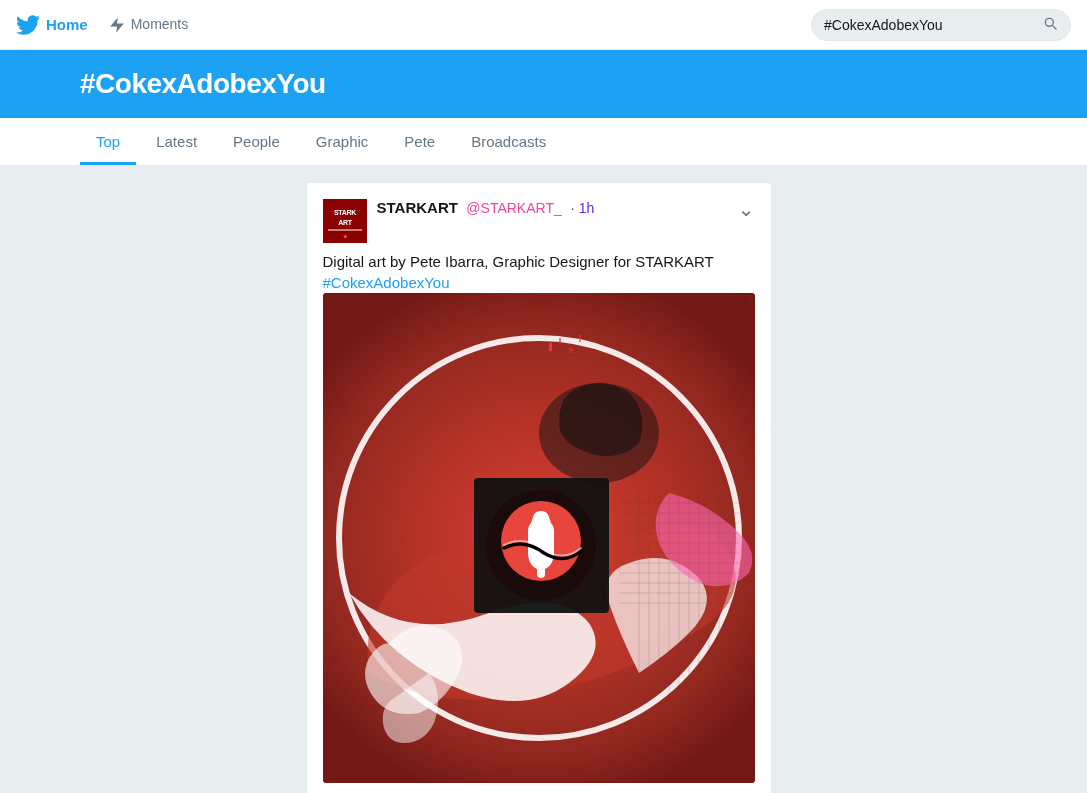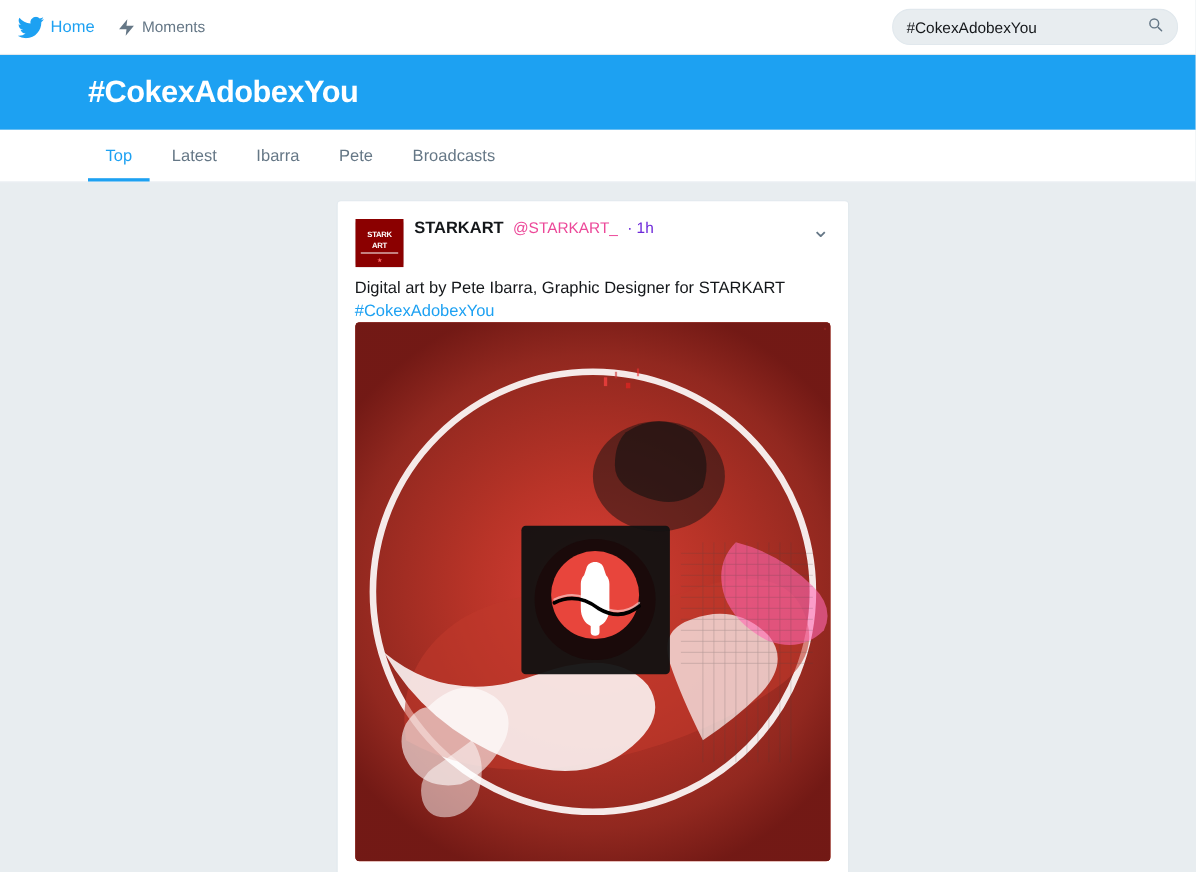"Home" #twitter-logo { font-weight: normal -> bold }
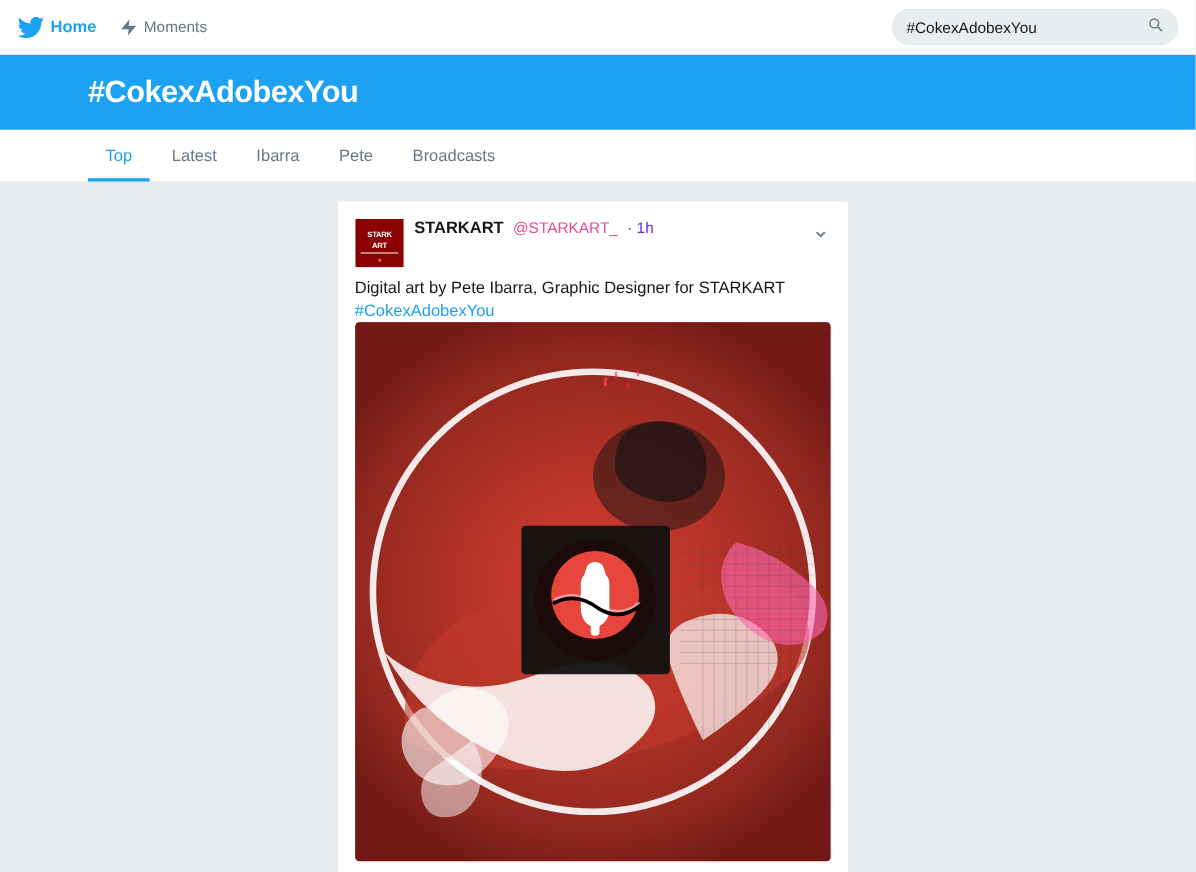"People" a.tab { html: none -> <a>People</a> }
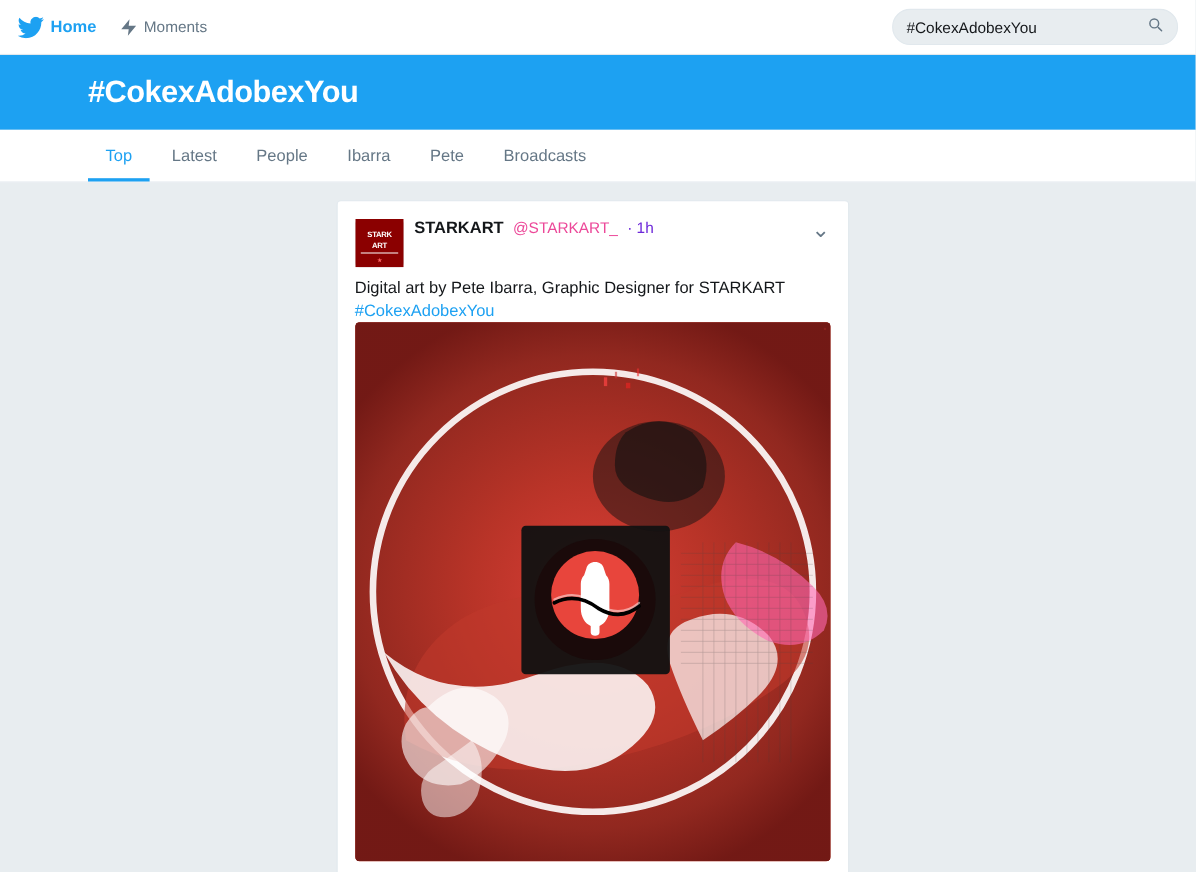"Ibarra" a.tab { text: Ibarra -> Graphic }
